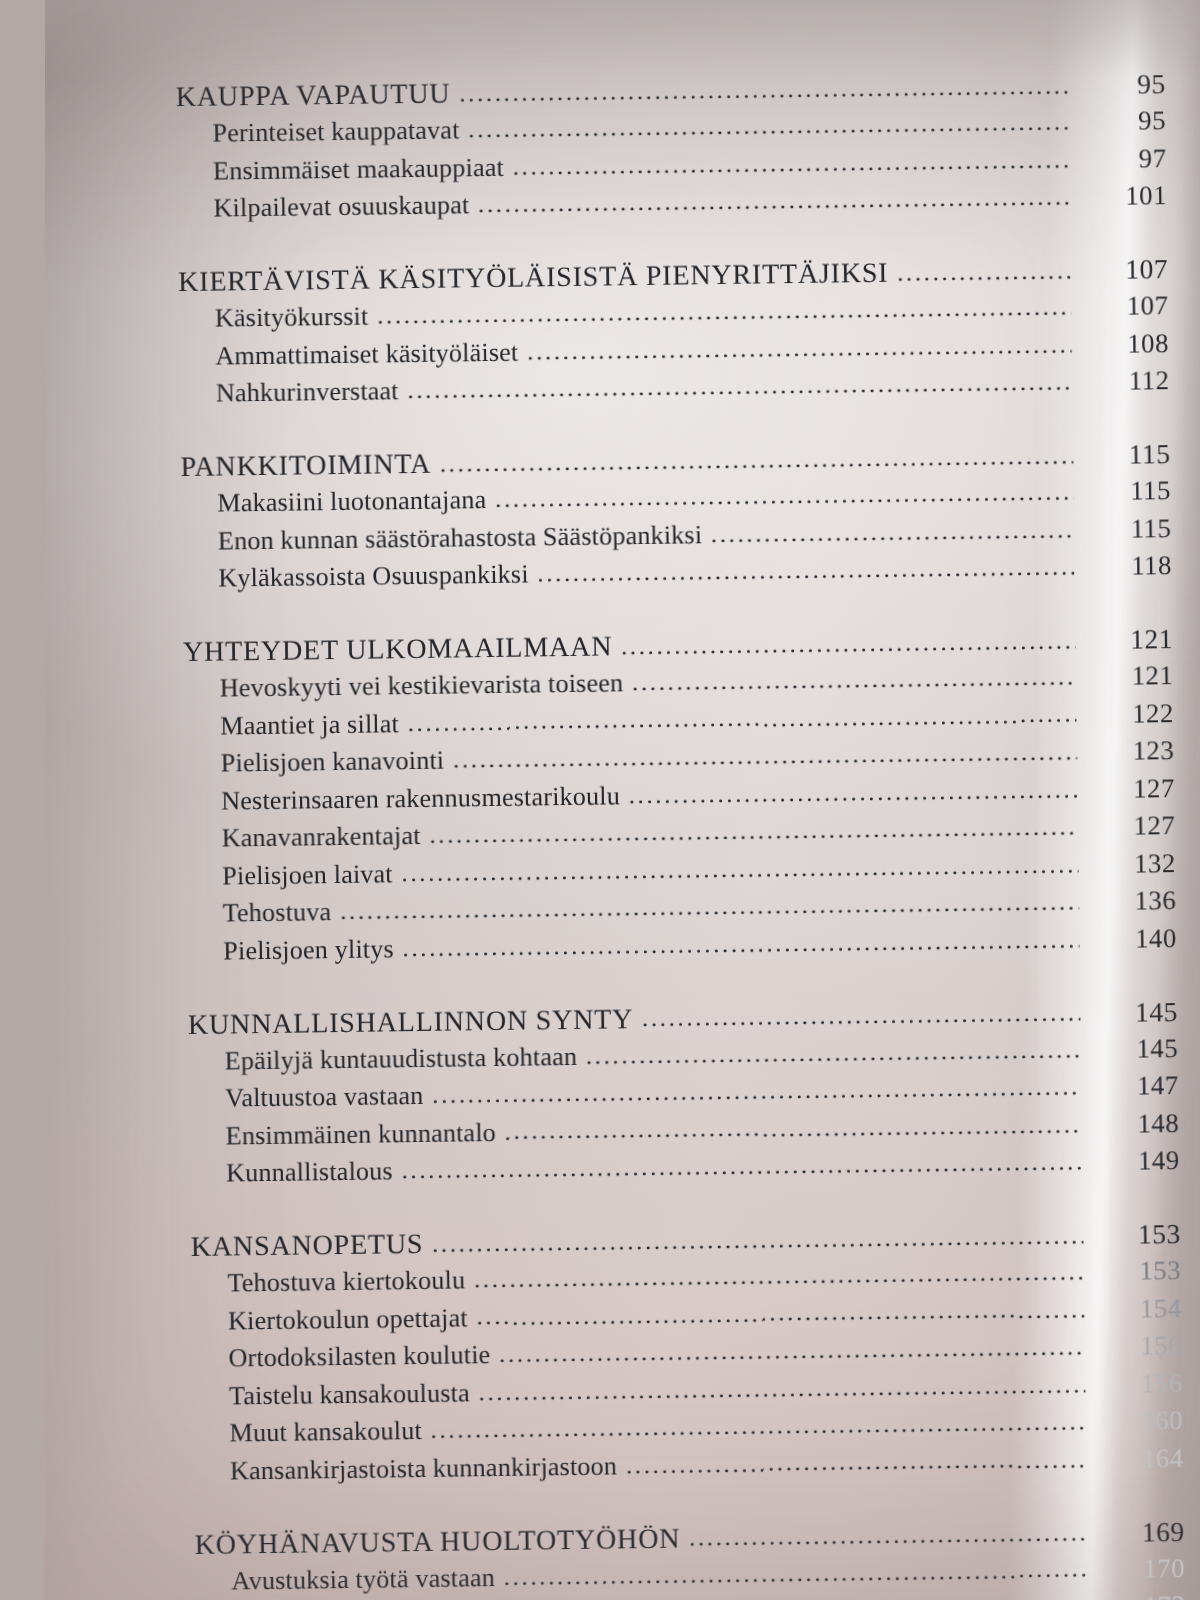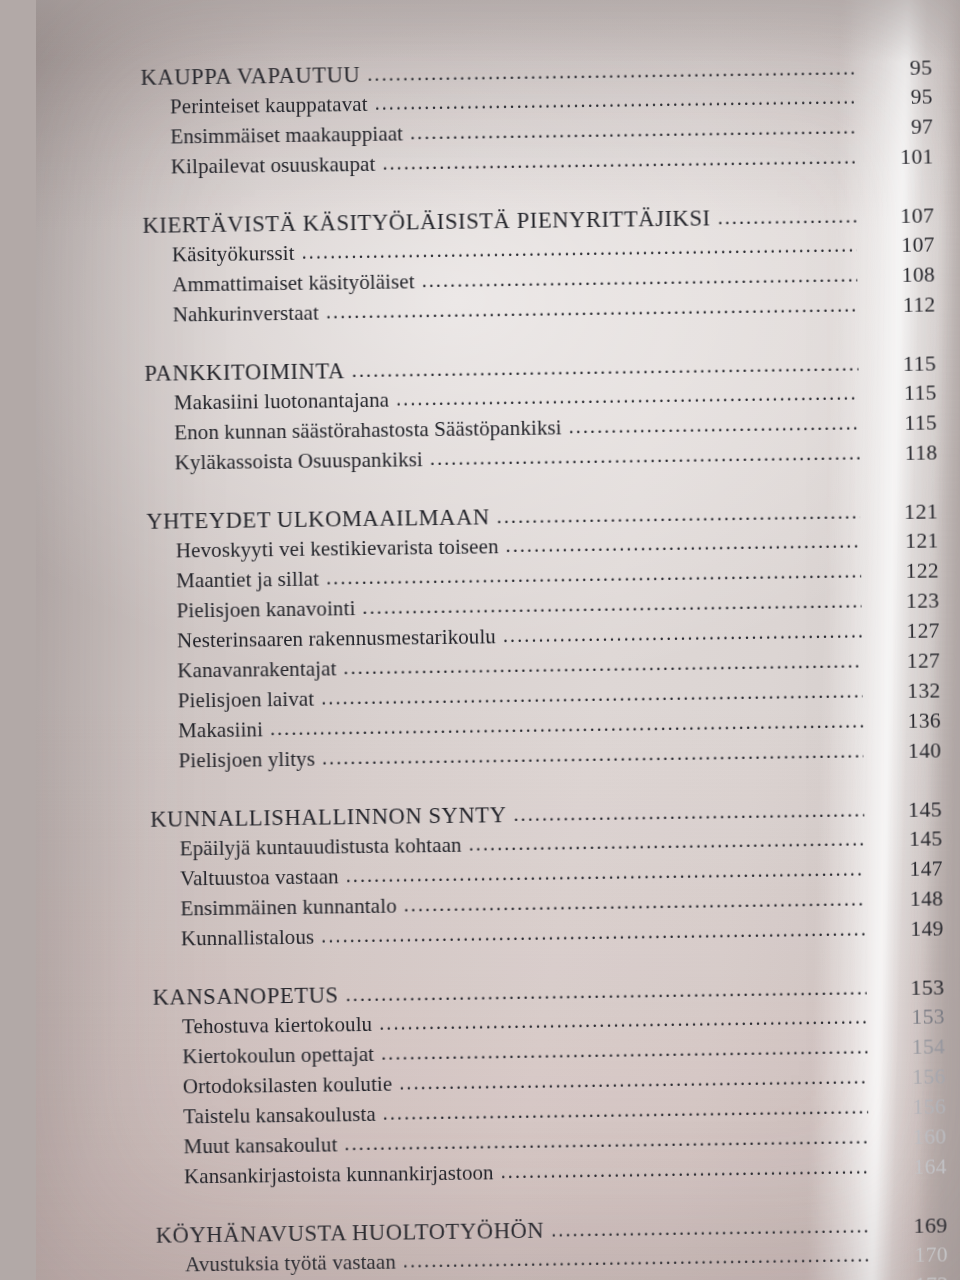"Makasiini" span.title { text: Makasiini -> Tehostuva }
